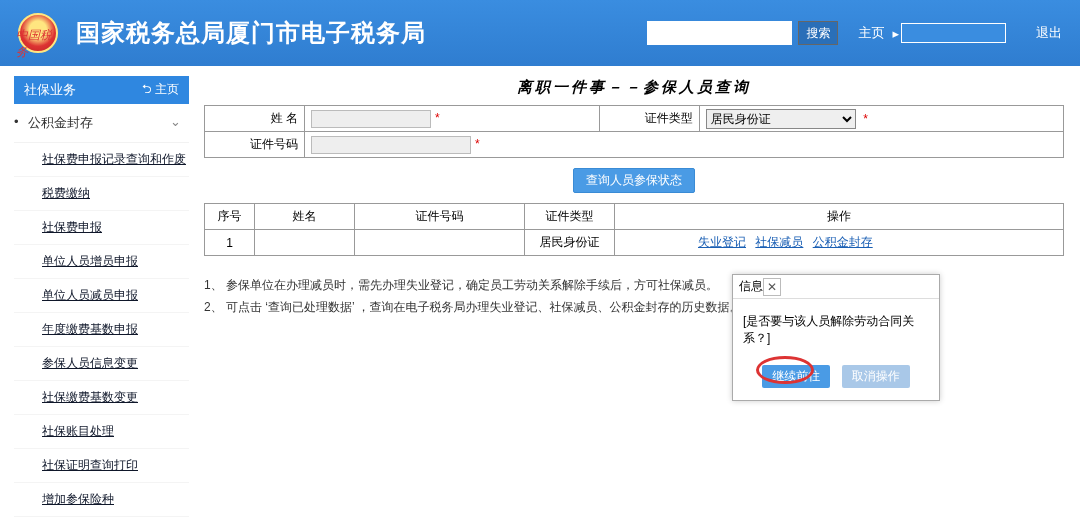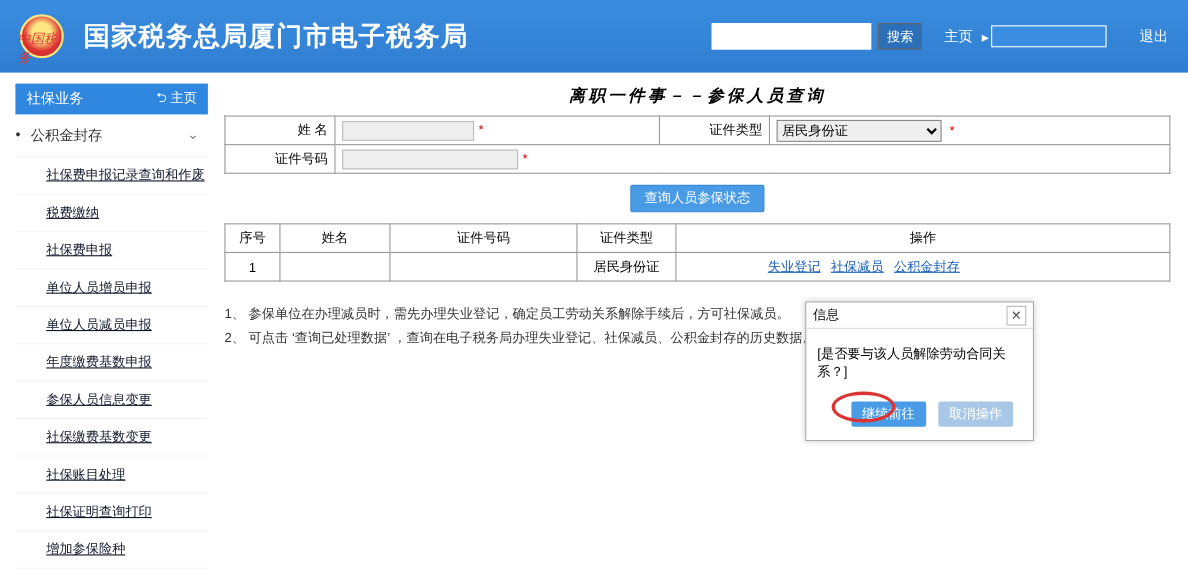"信息" .modal-hd { justify-content: space-between -> none }
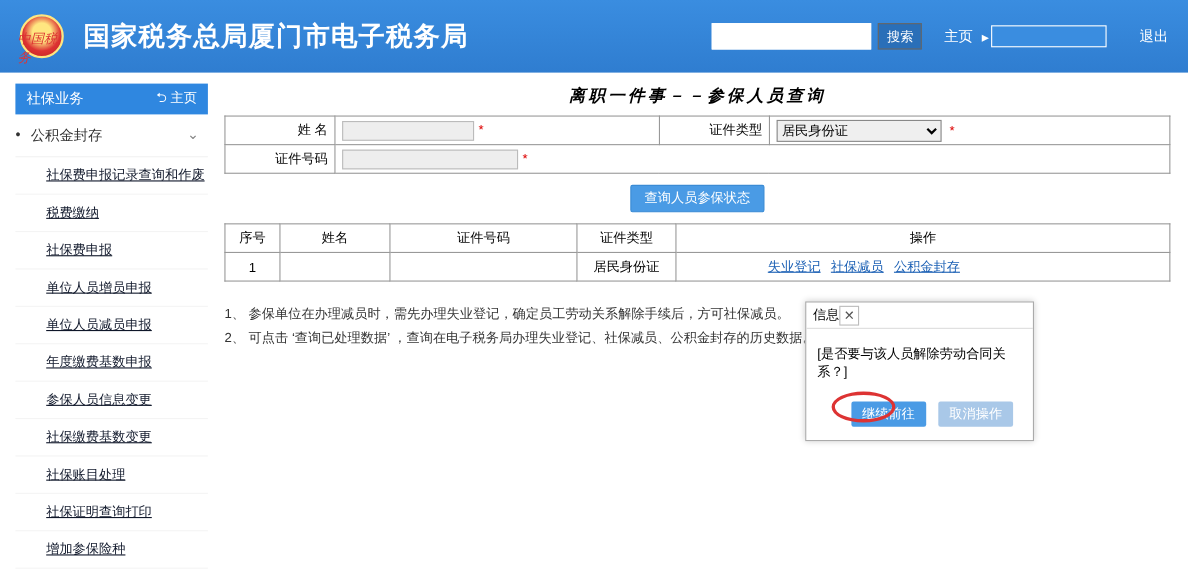"继续前往 取消操作" .modal-ft { text-align: right -> center }
